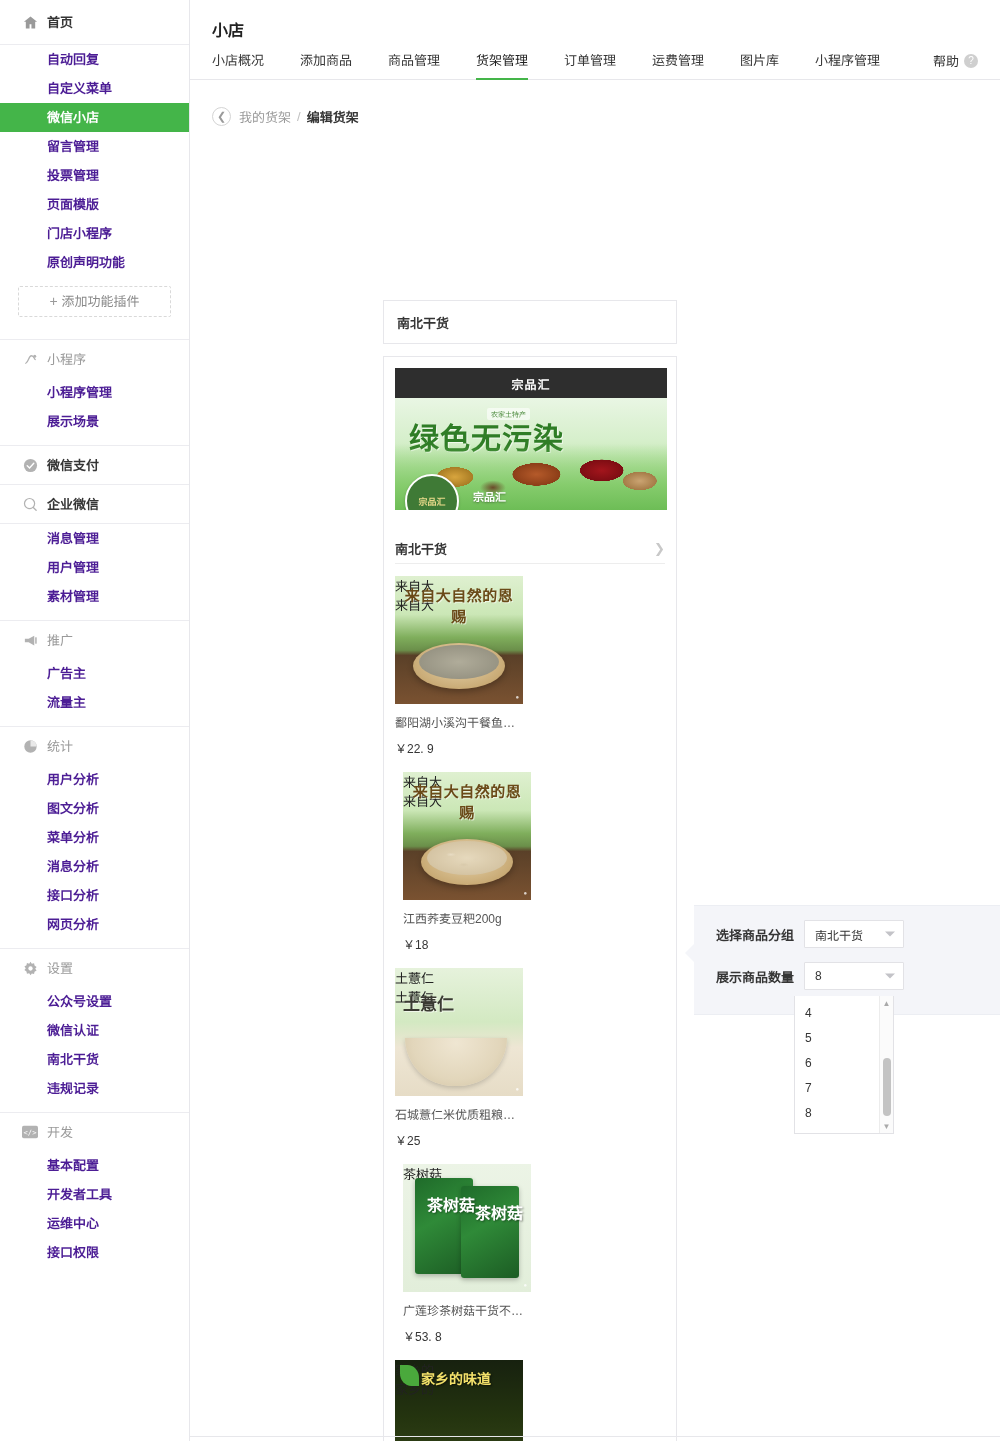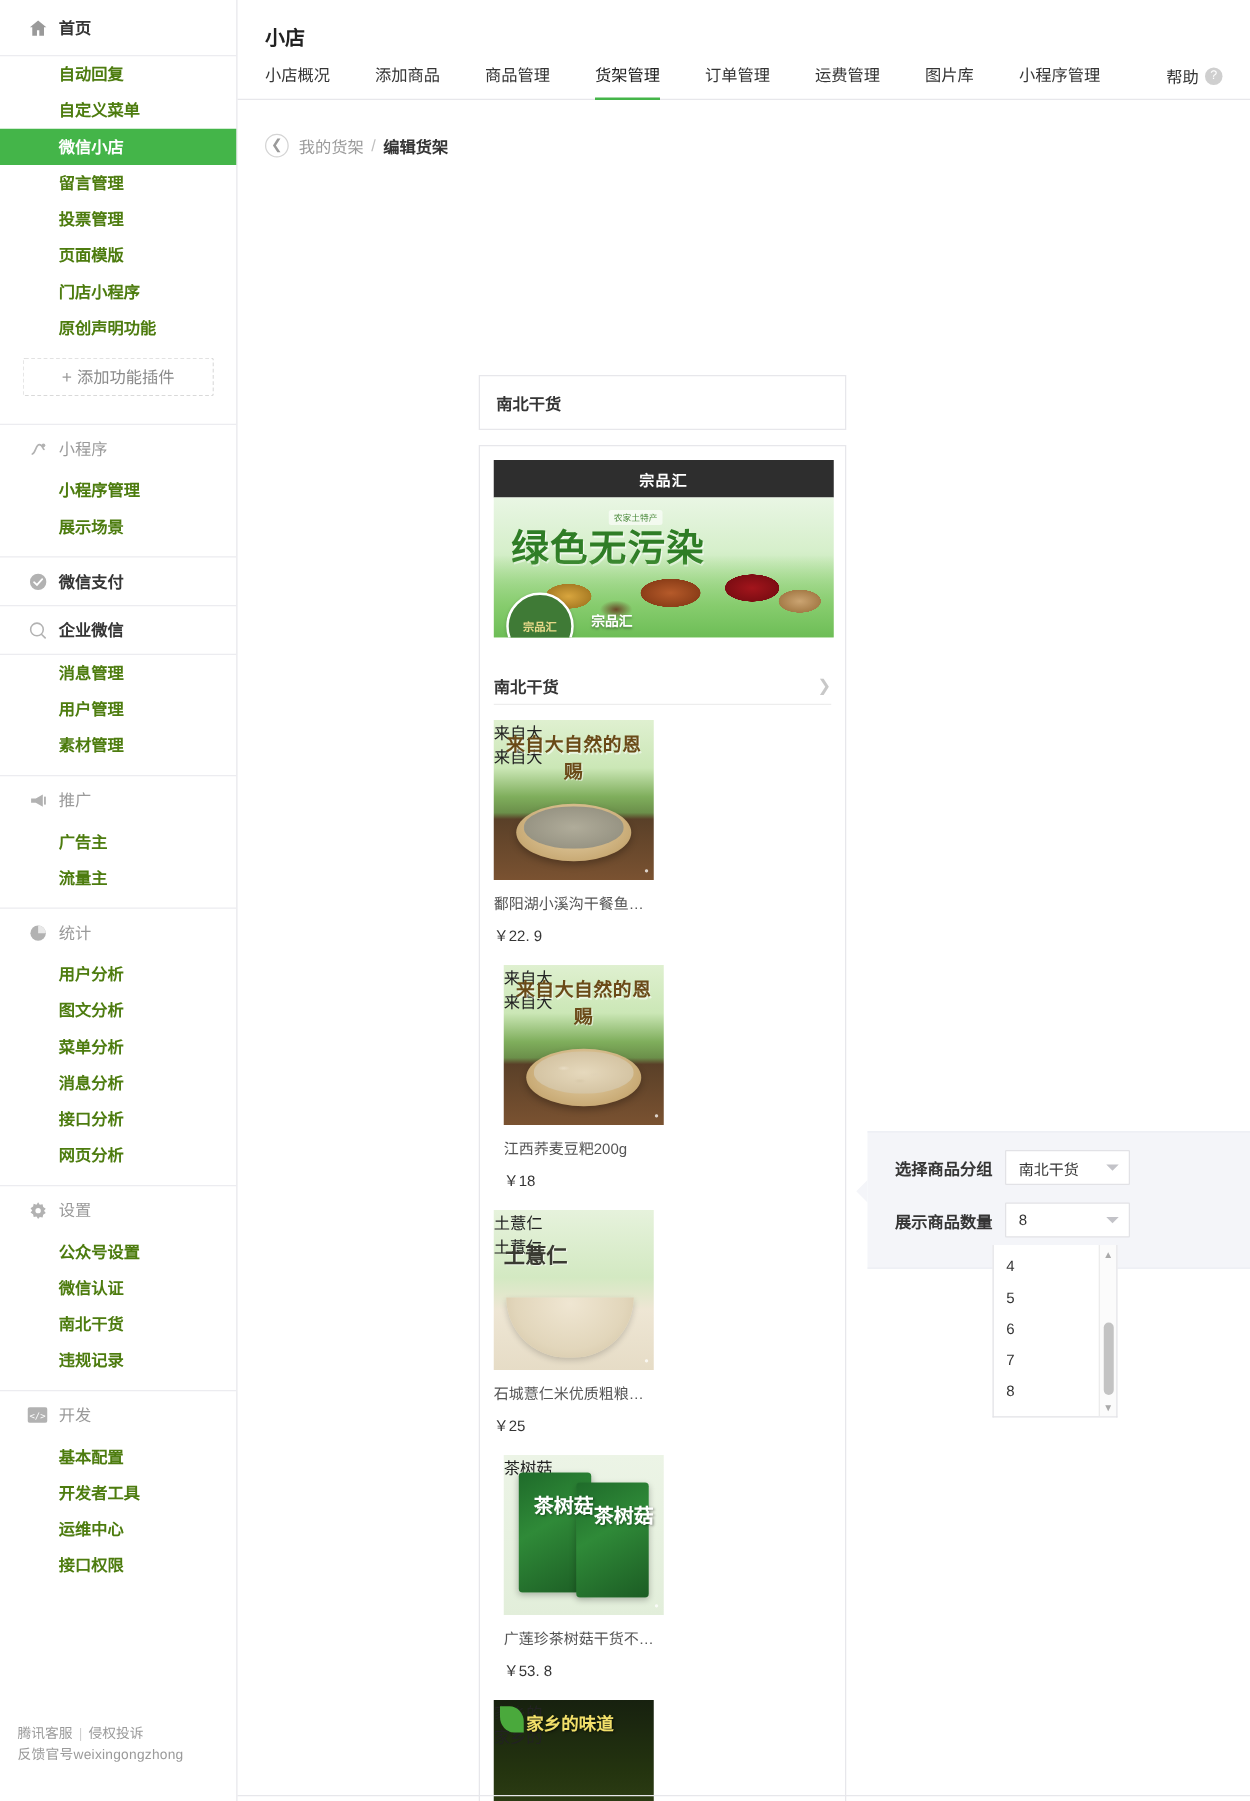"自动回复" .nav-item { color: #4d7c0f -> #4c1d95 }
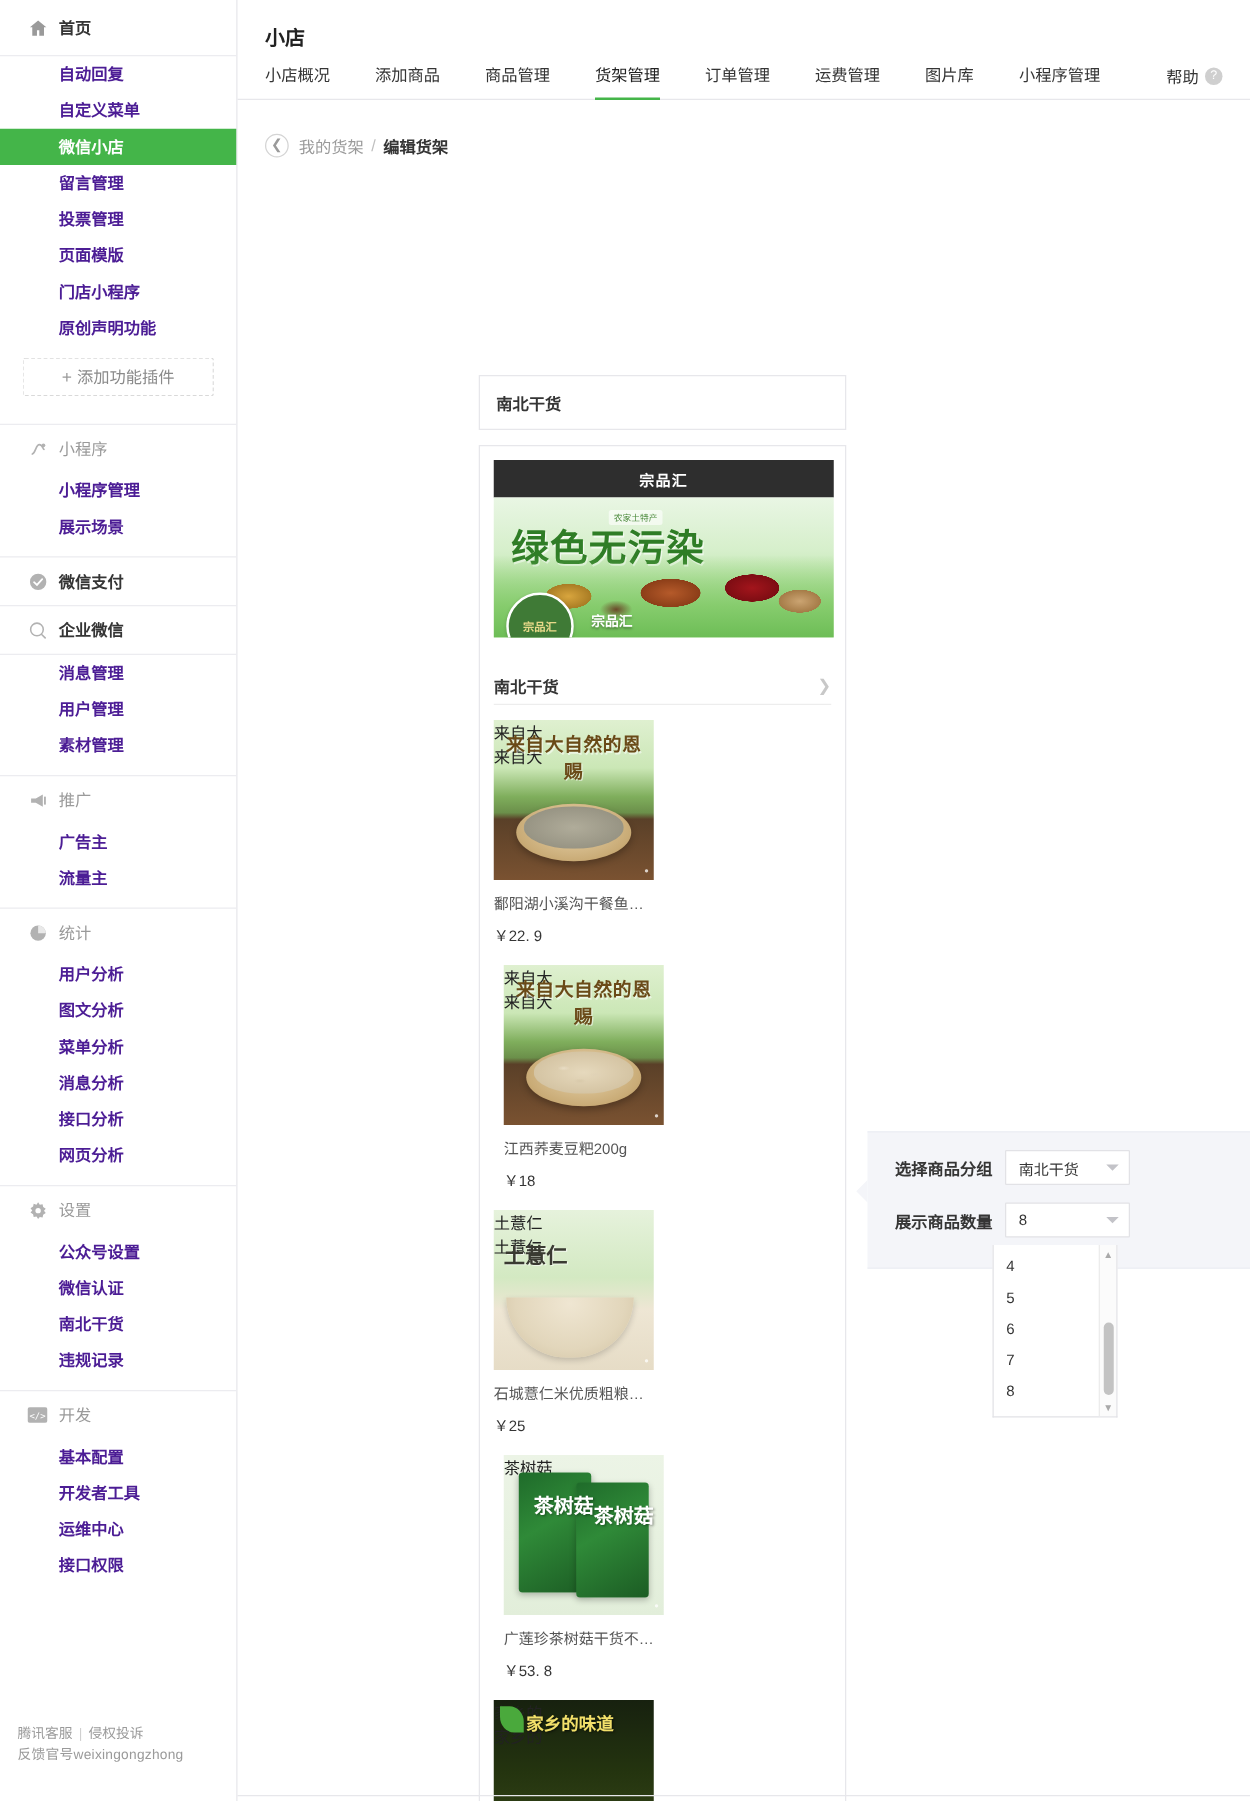"腾讯客服 | 侵权投诉" div.side-footer { html: <div> <div> <a>腾讯客服</a><span>|</span><a>侵权投诉</a> </div> <div>反馈官号weixingongzhong</div> </div> -> none }
